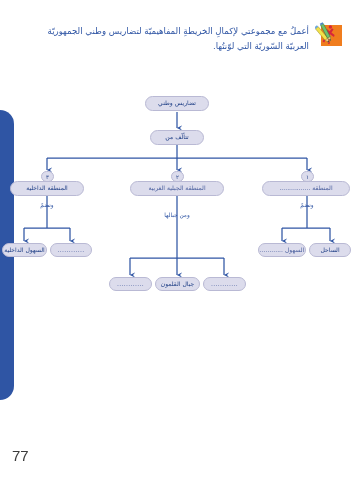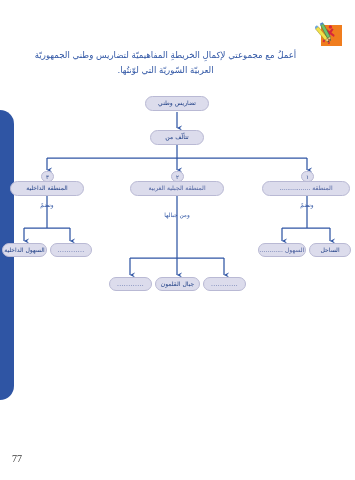"أعملُ مع مجموعتي لإكمالِ الخريطةِ" .header-text { margin-top: 24px -> none; text-align: center -> right }
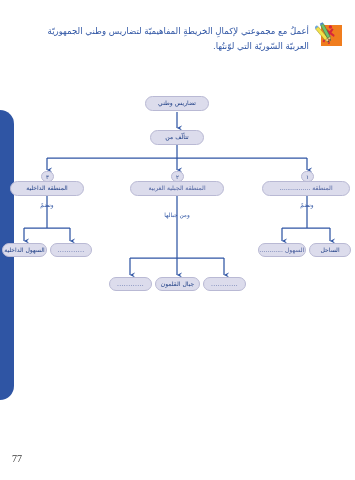"77" .page-number { font-family: Liberation Serif, serif -> Liberation Sans, sans-serif; font-size: 10px -> 15px }
